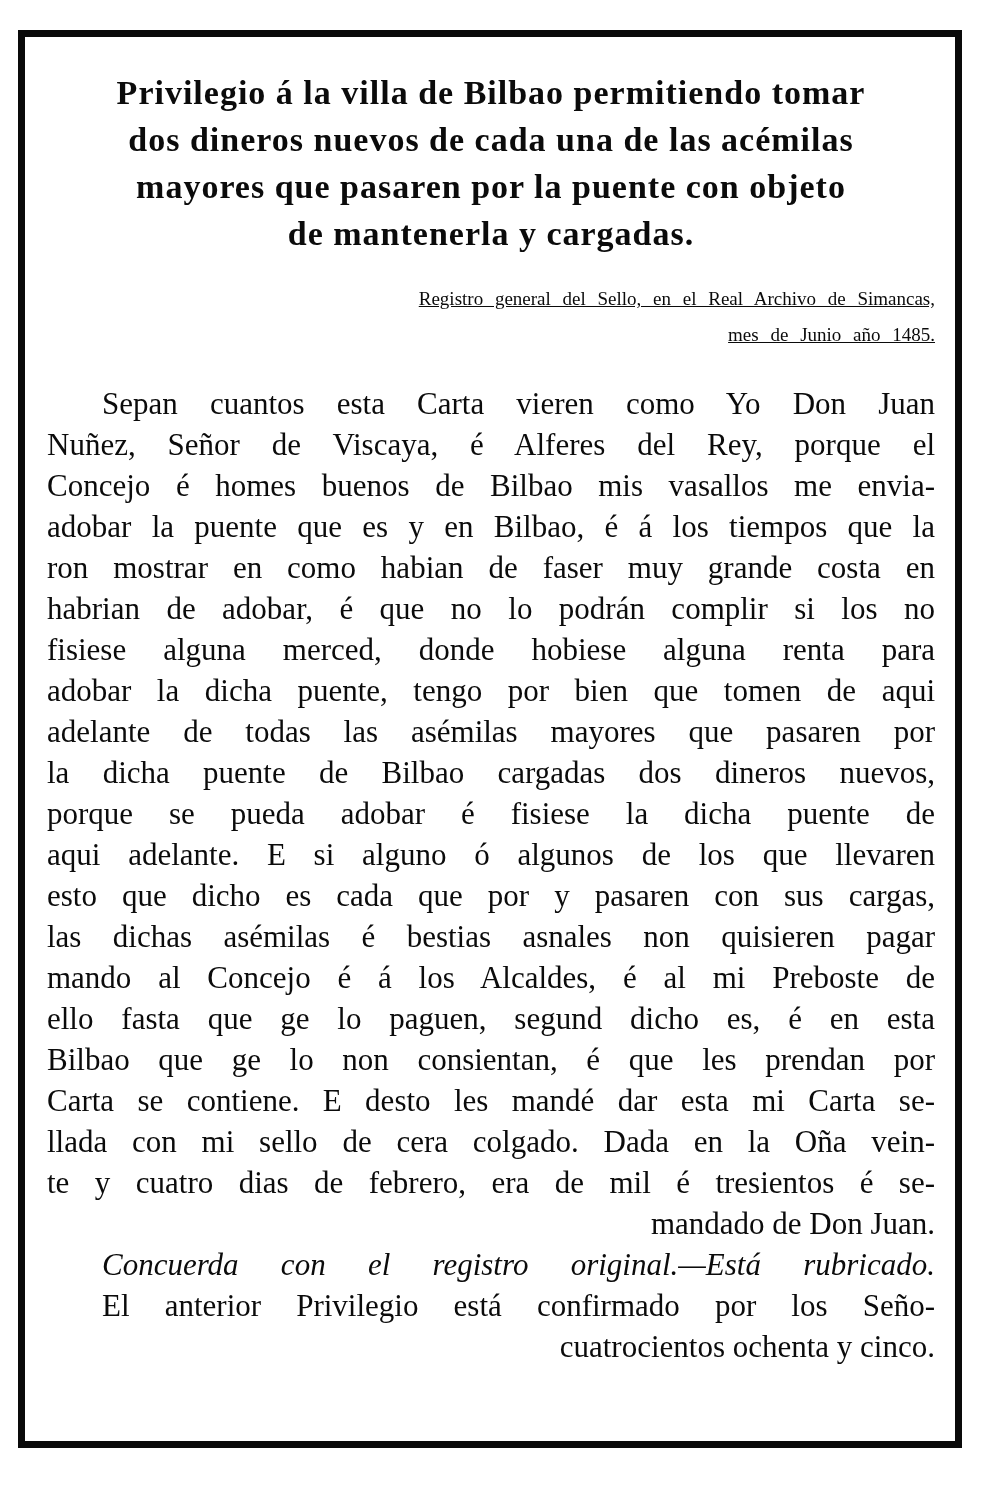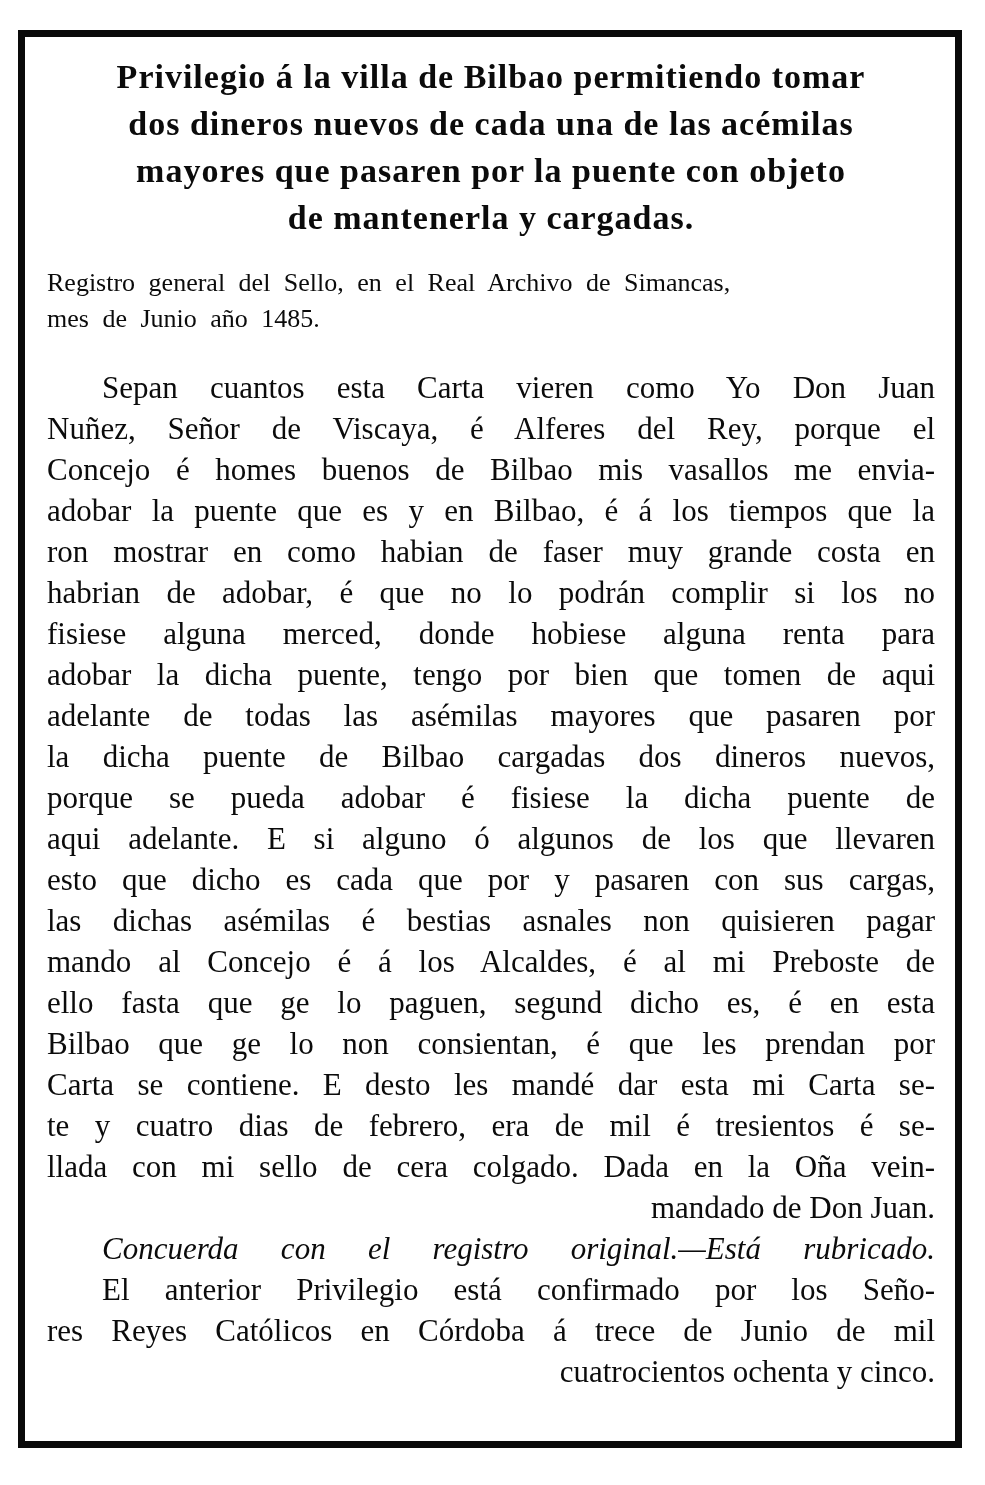"Privilegio á la villa de" .frame { padding: 16px 20px 0 22px -> 32px 20px 0 22px }
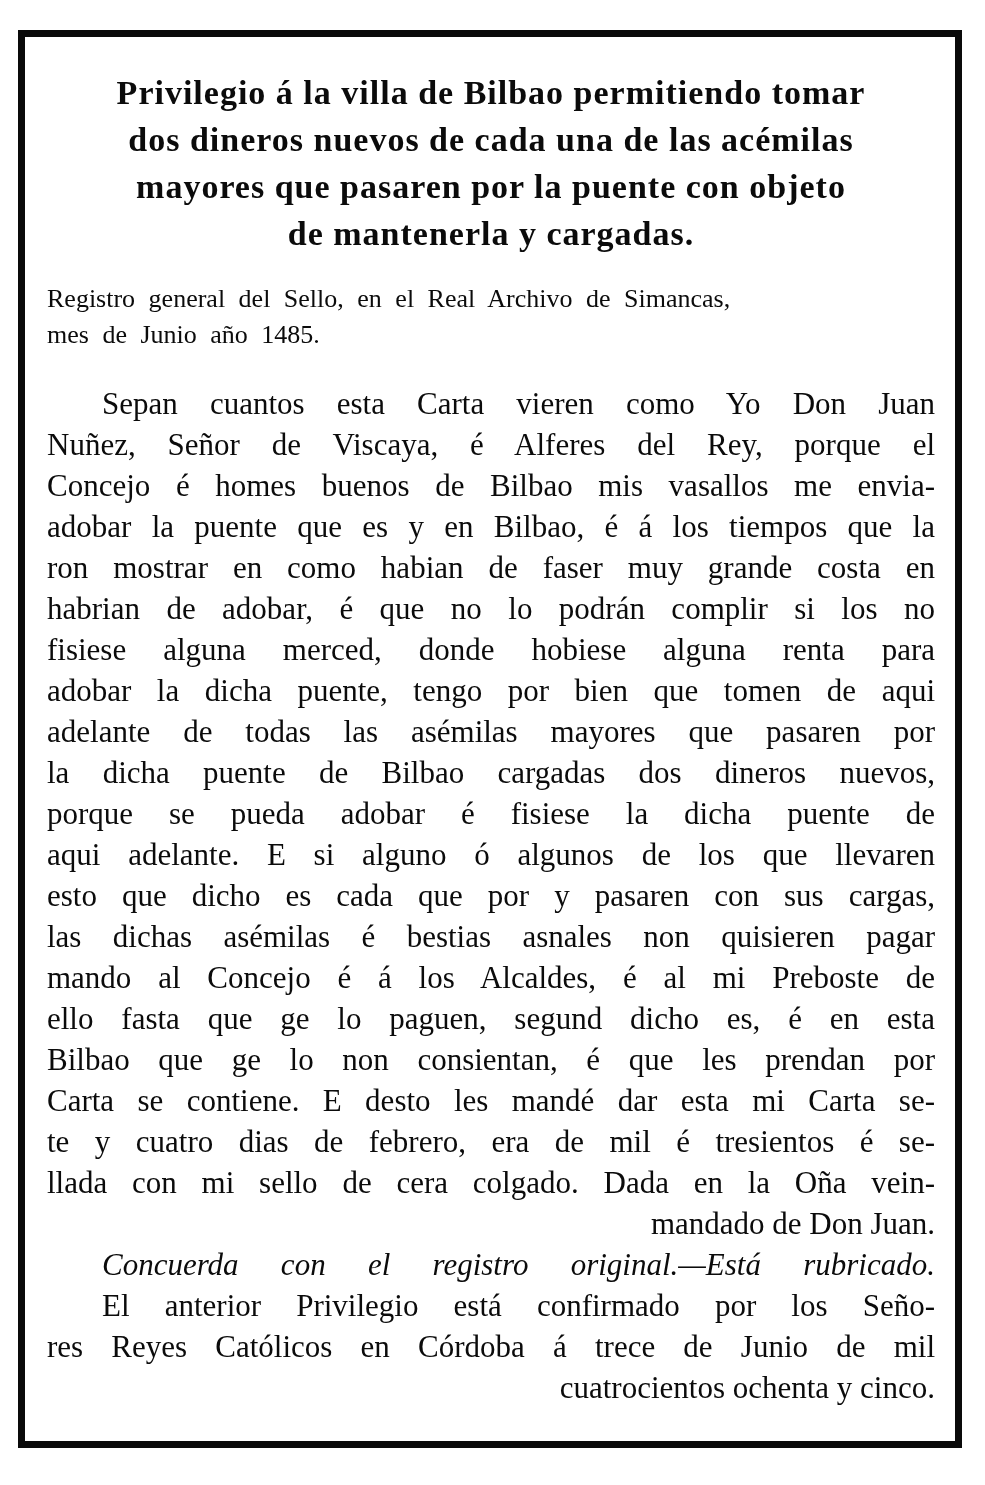"Registro general del Sello, en" .sline { font-size: 26px -> 19px; text-align: left -> right; text-decoration: none -> underline }
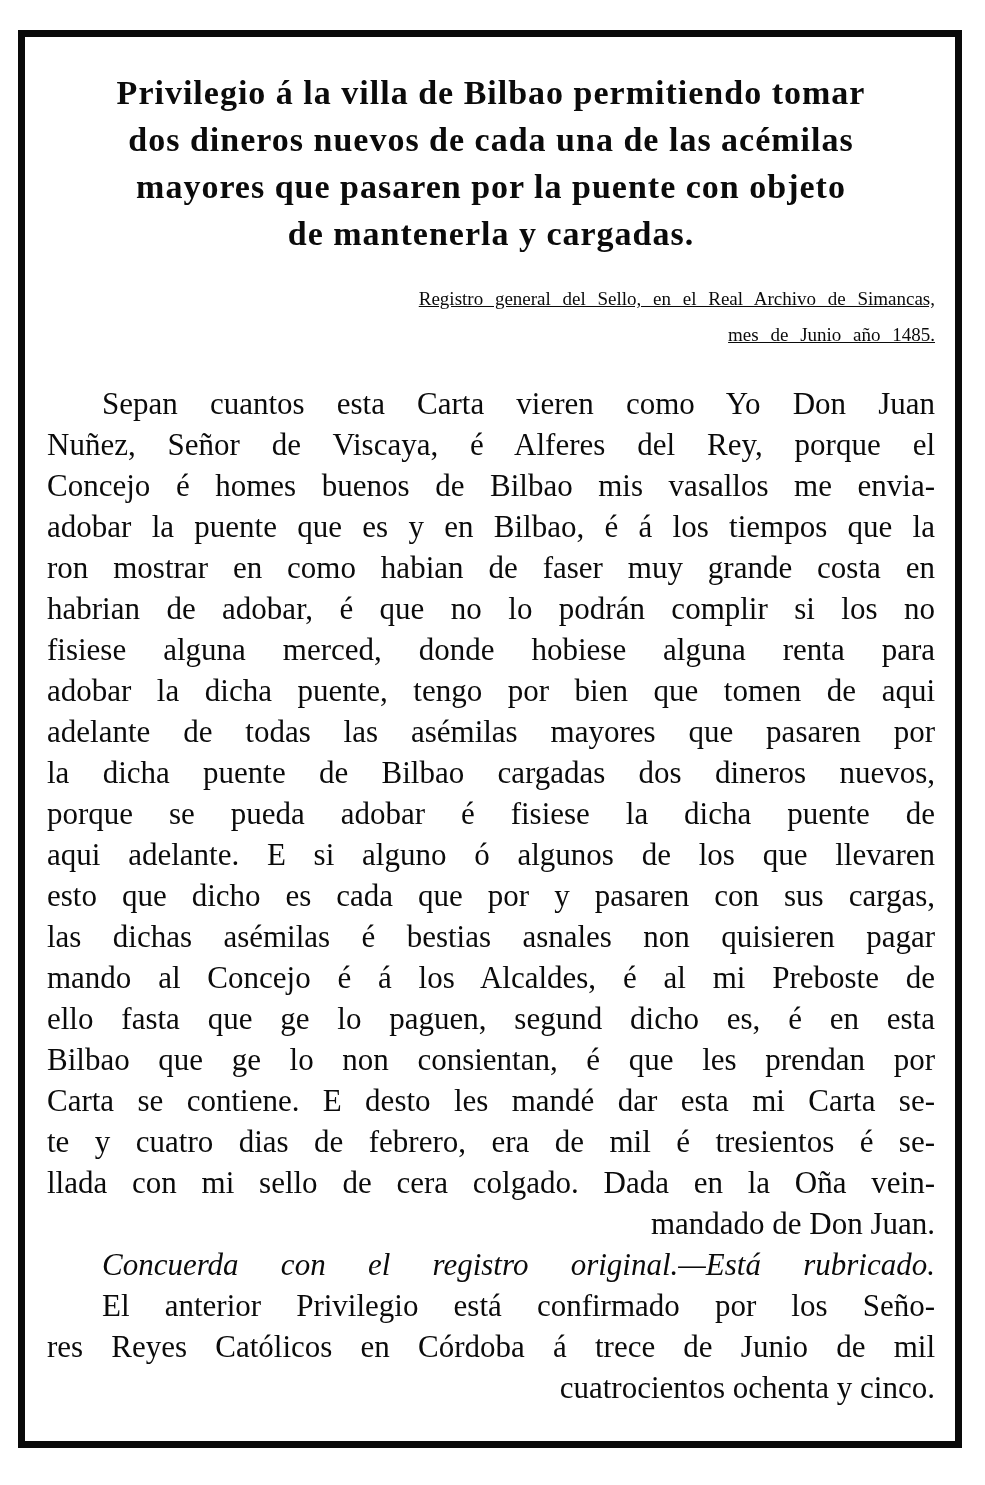"te y cuatro dias de" div.jline { order: before "llada con mi sello de" -> after "llada con mi sello de" }
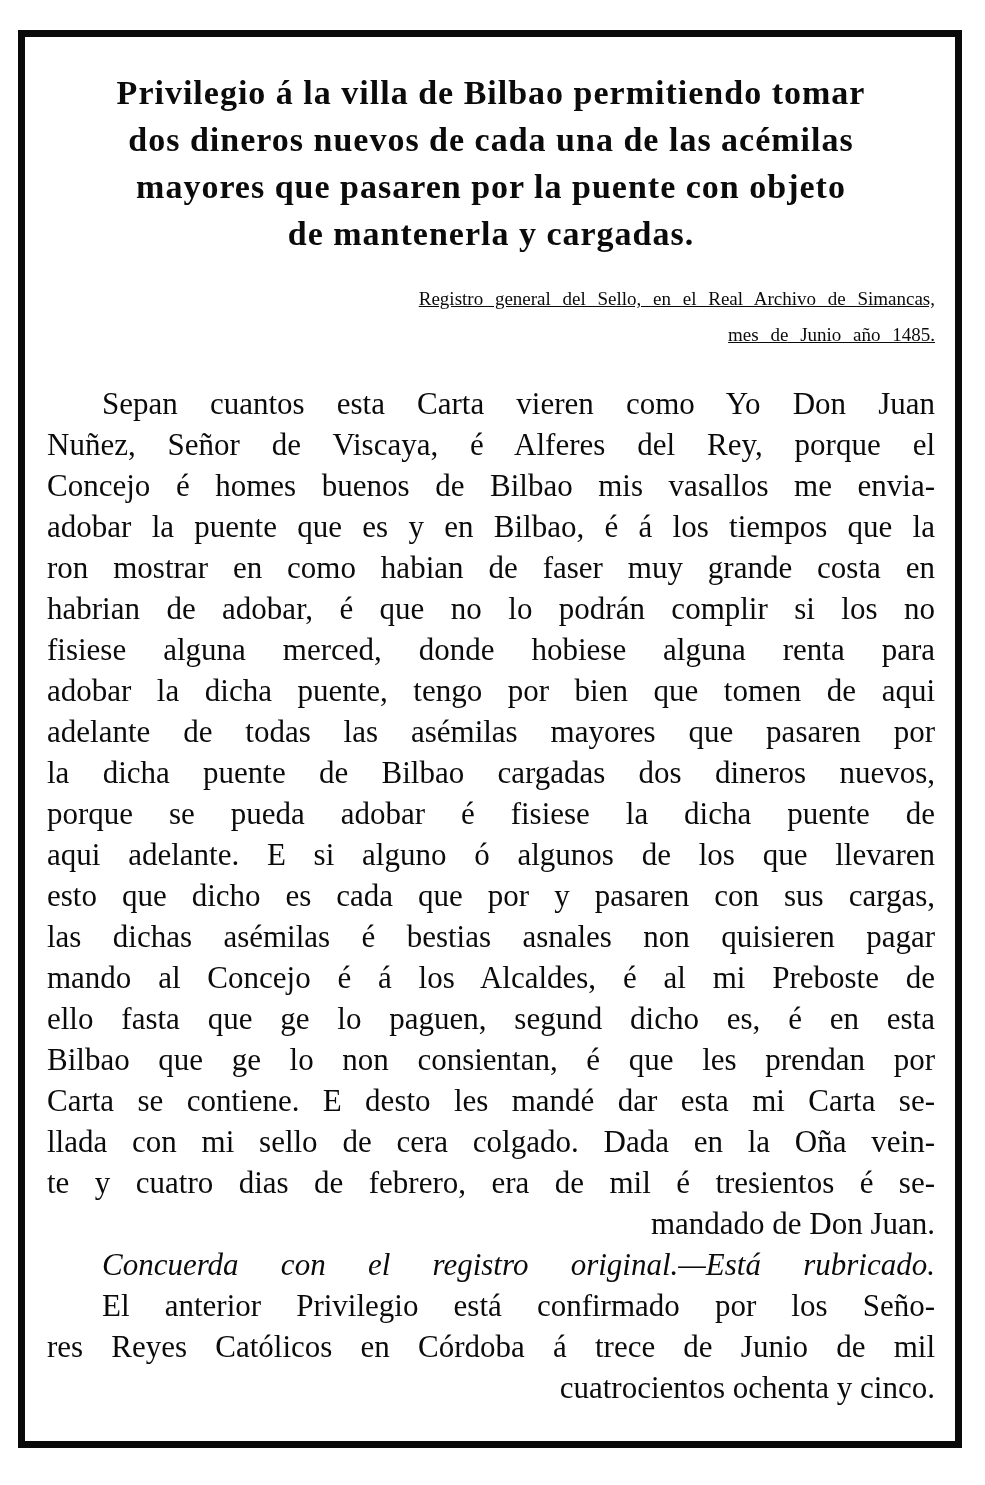"res Reyes Católicos en Córdoba" div.jline { html: <div>res Reyes Católicos en Córdoba á trece de Junio de mil</div> -> none }
